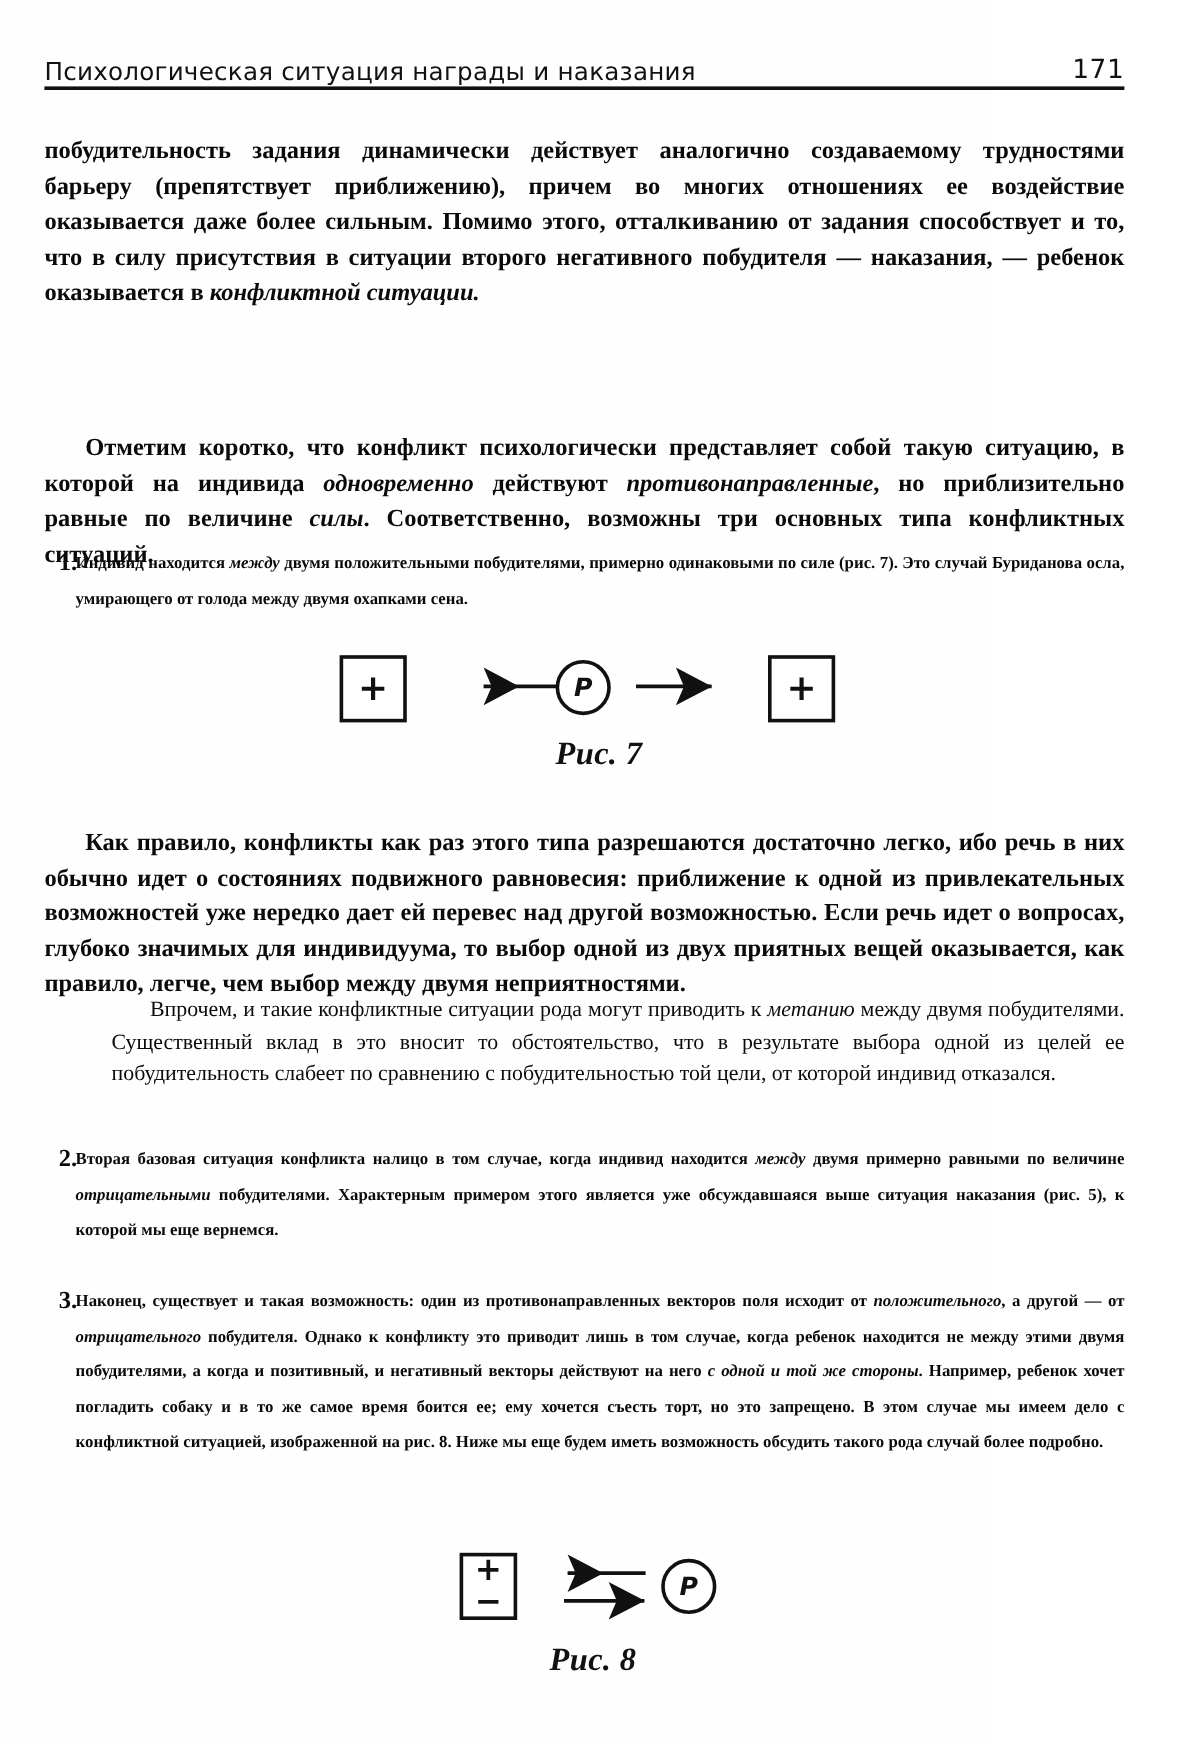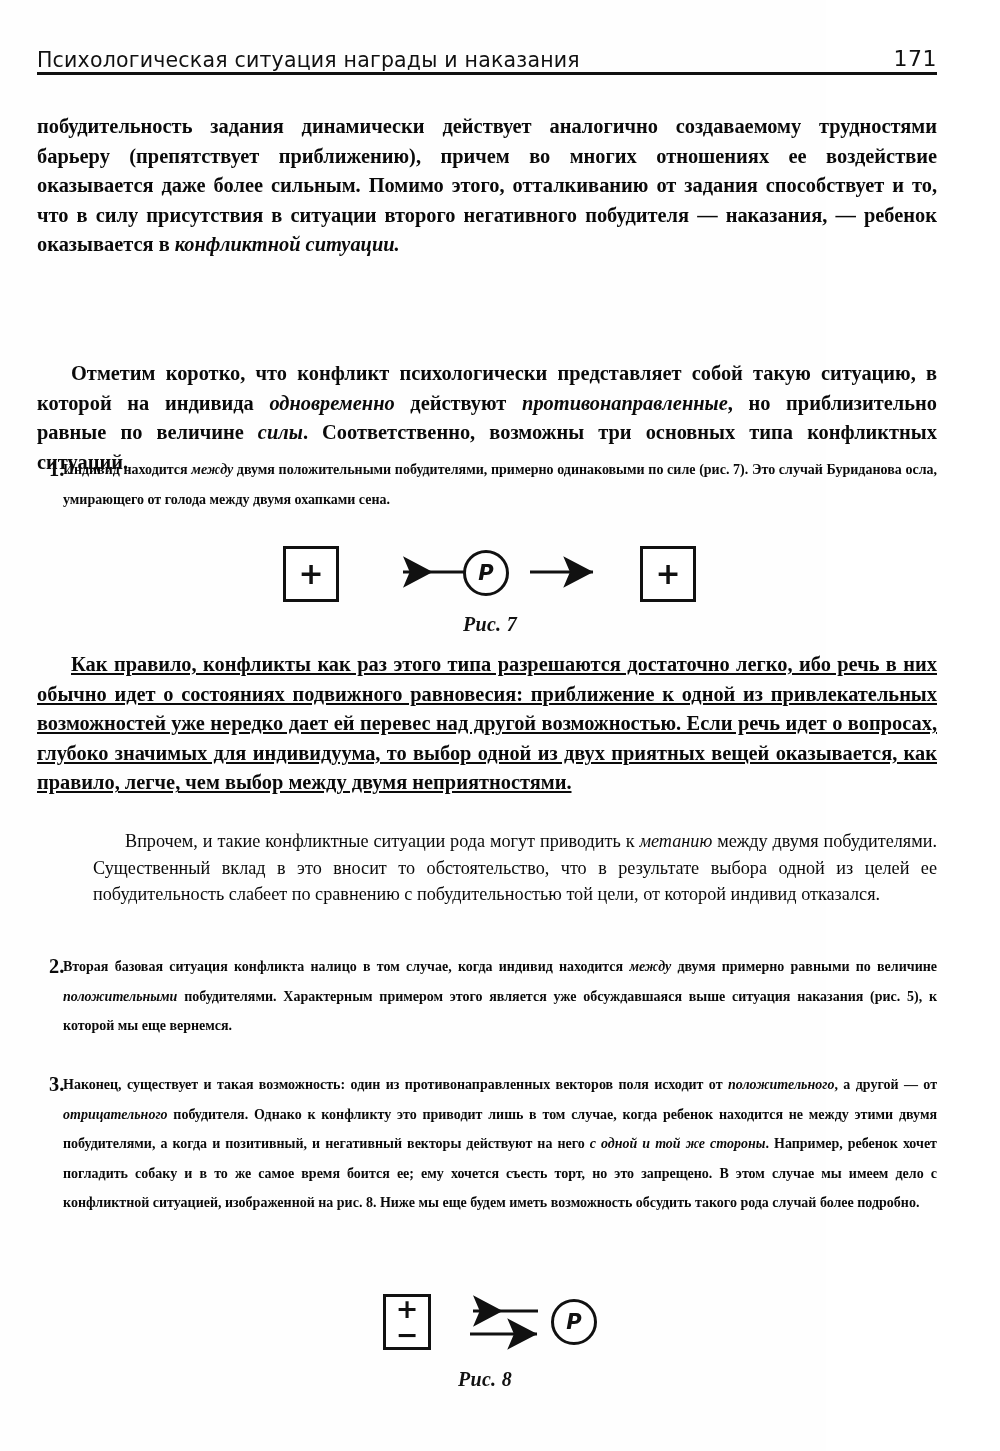"Рис. 7" .fig-caption { font-size: 20px -> 27px }
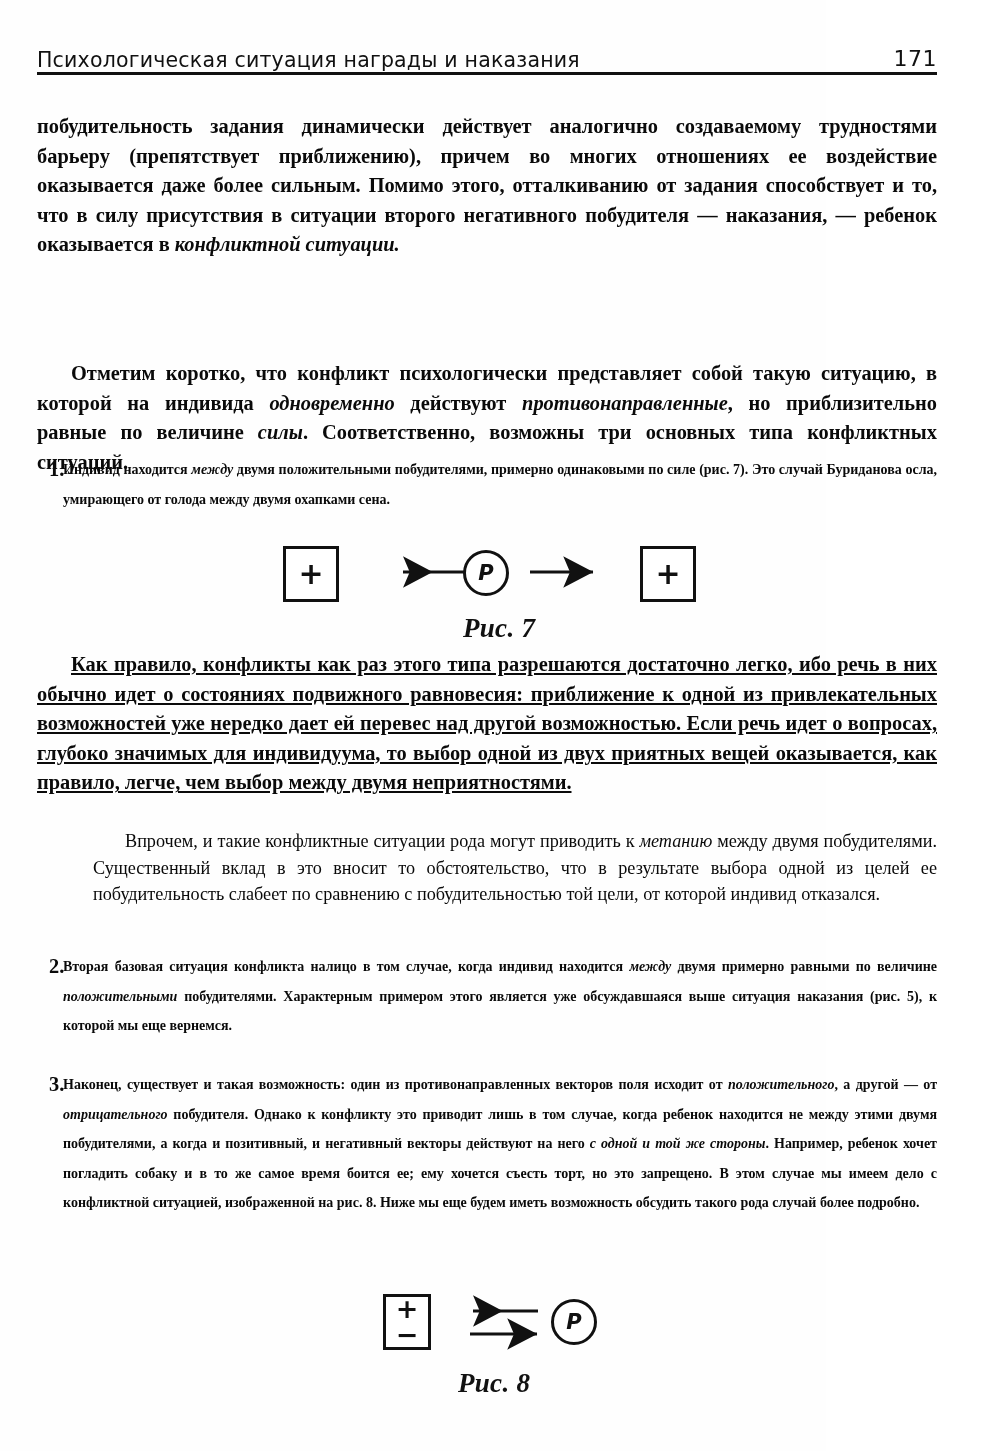"Как правило, конфликты как раз" div.col { text-decoration: underline -> none; top: 650px -> 688px }
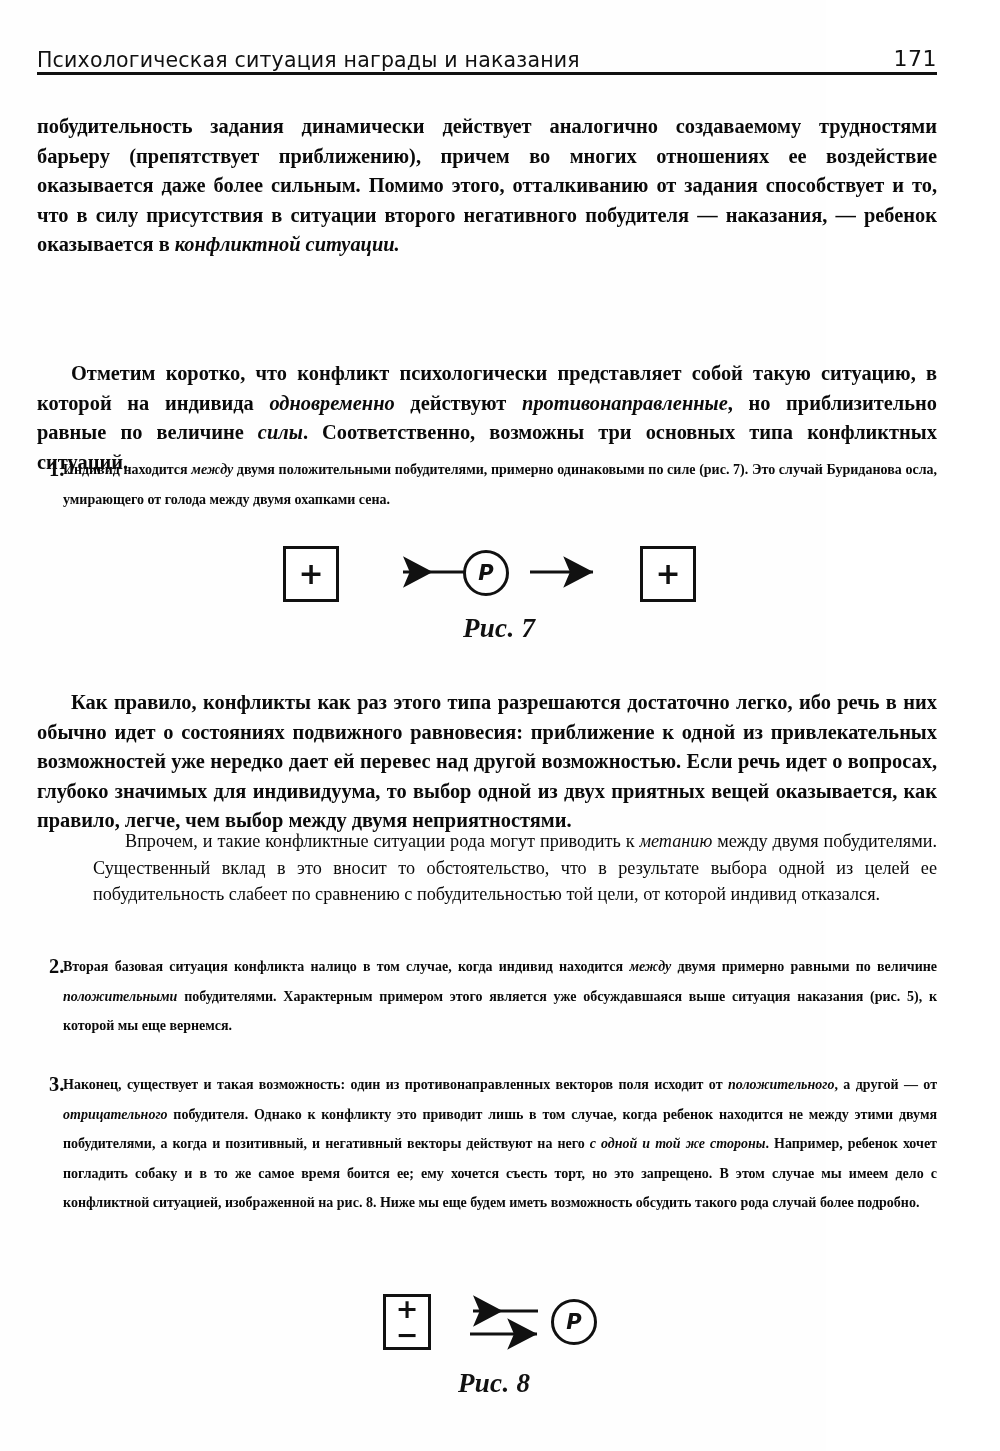"положительными" i { text: положительными -> отрицательными }
